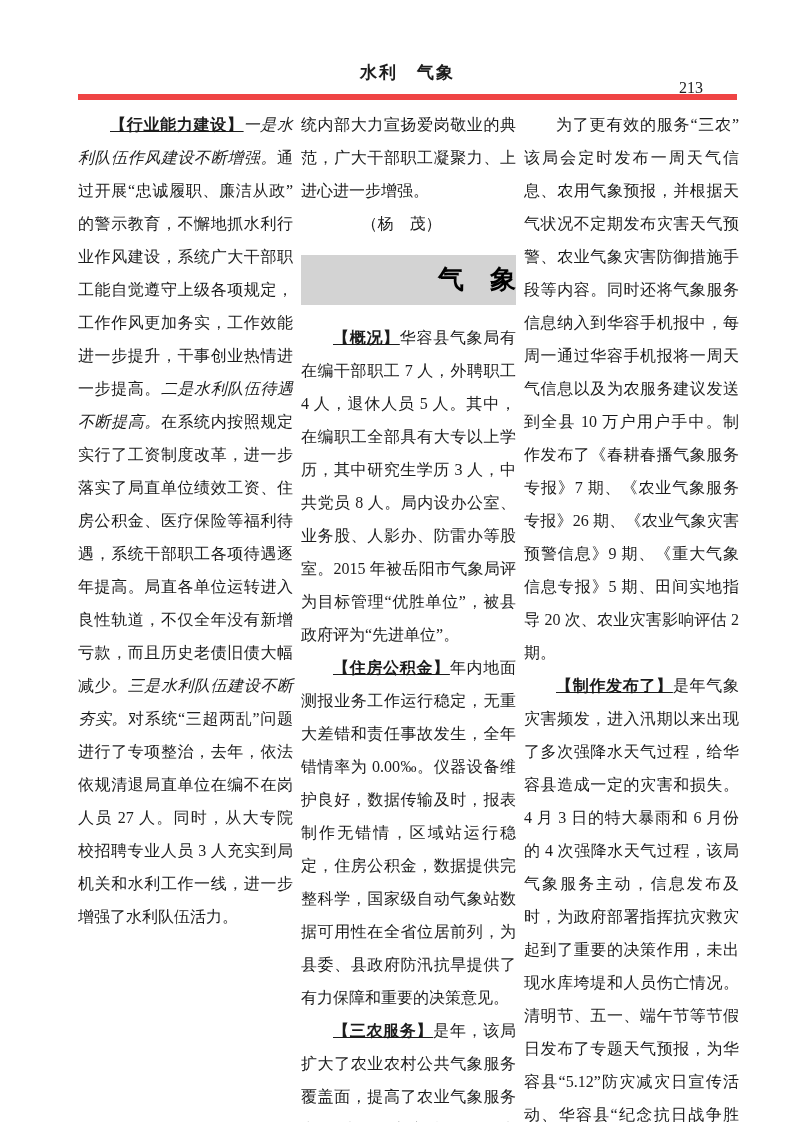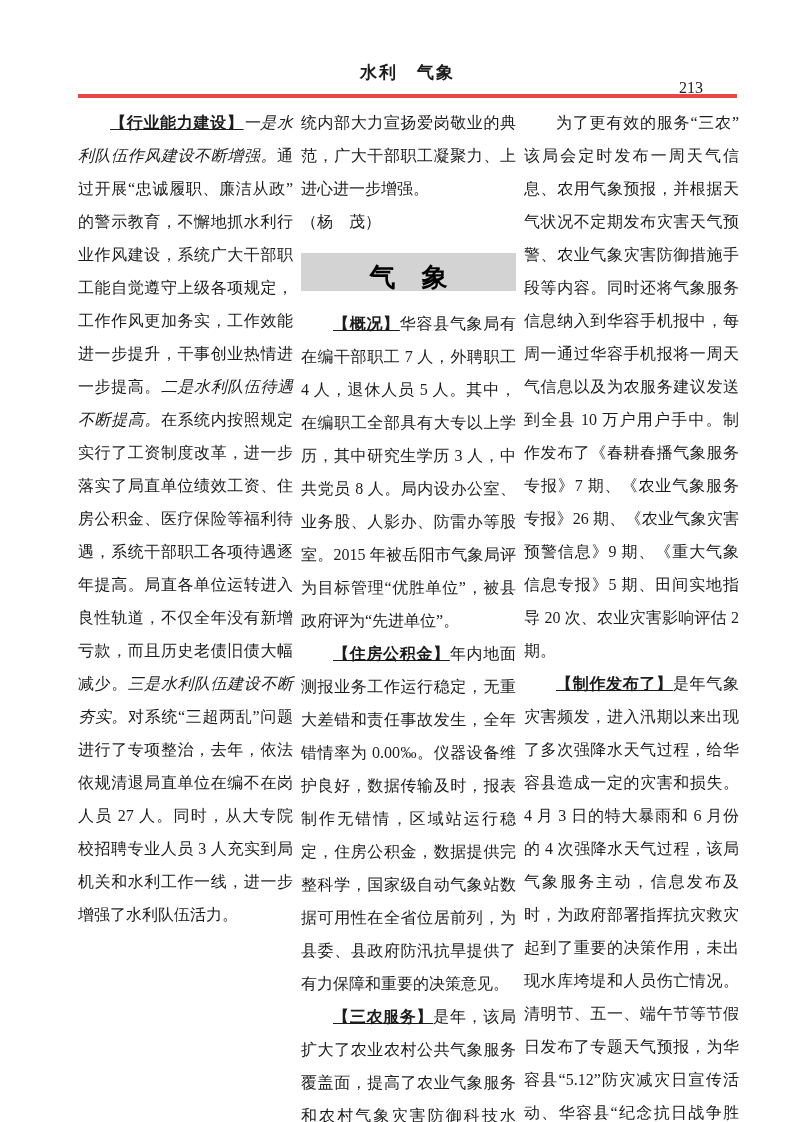"水利 气象" .page-header { border-bottom: 4px solid #ef4444 -> 6px solid #ef4444 }
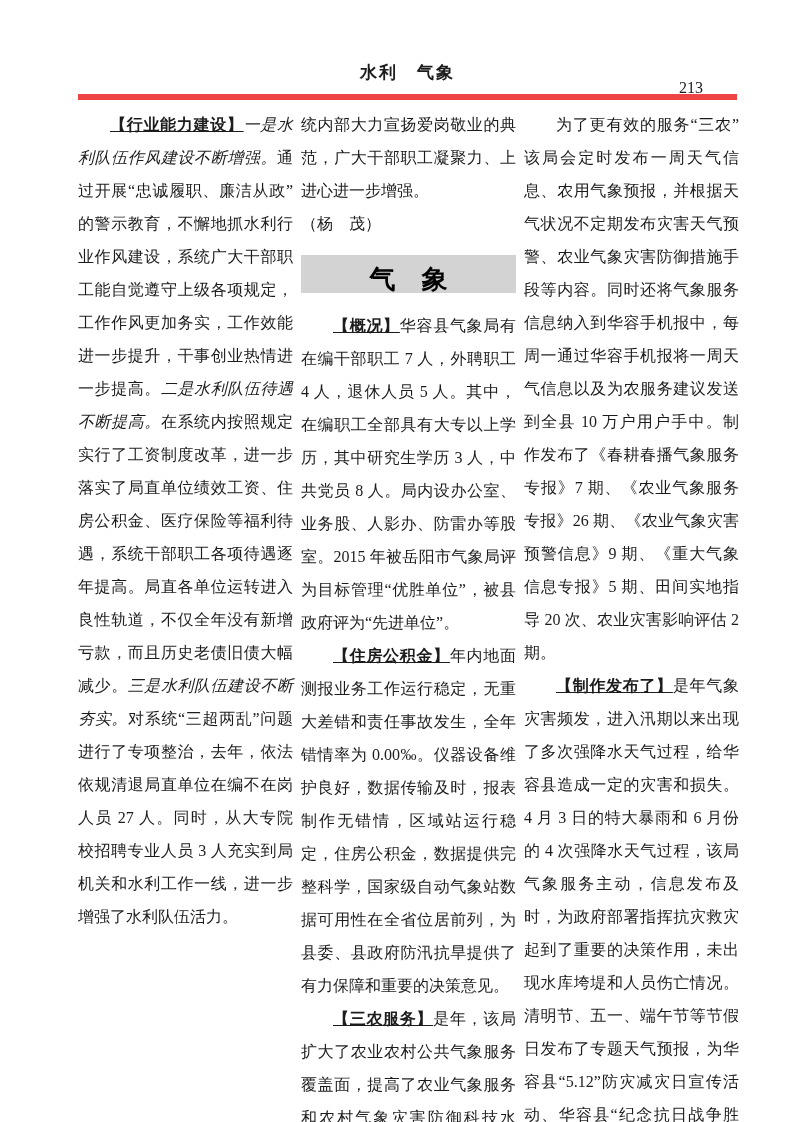"（杨 茂）" .attribution { text-align: left -> center }
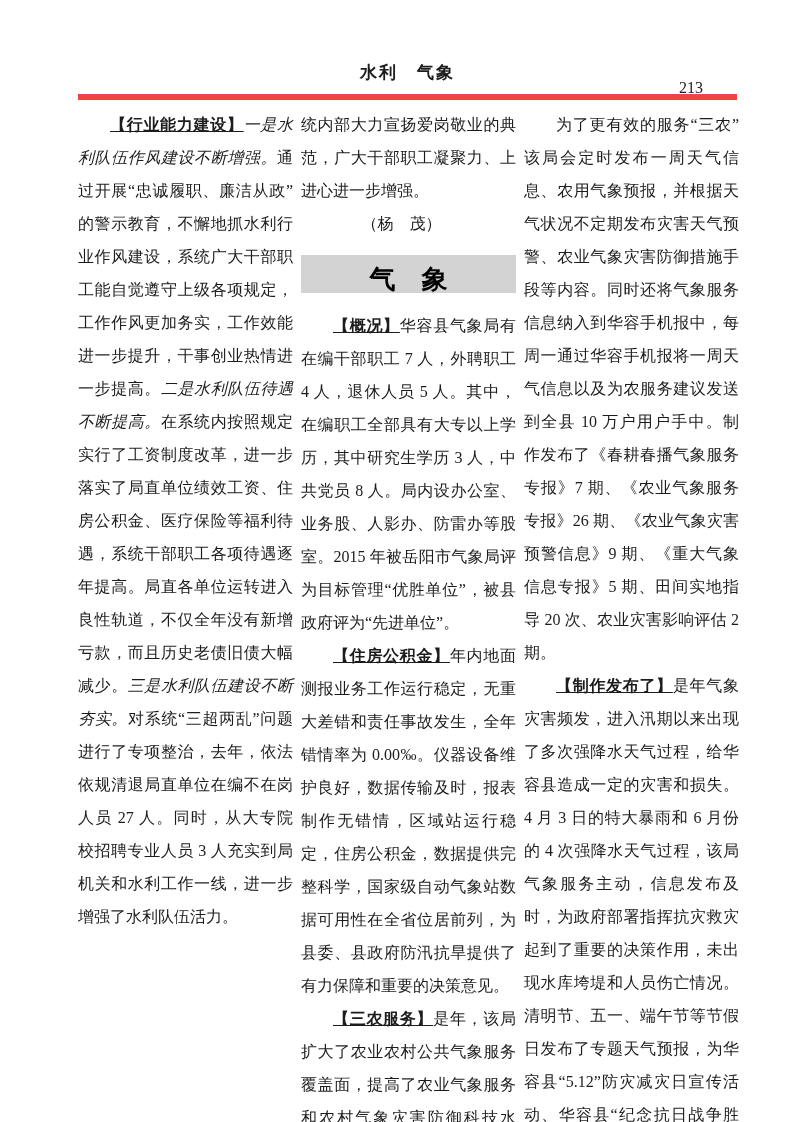"气 象" .section-box { height: 38px -> 50px; text-align: center -> right }
